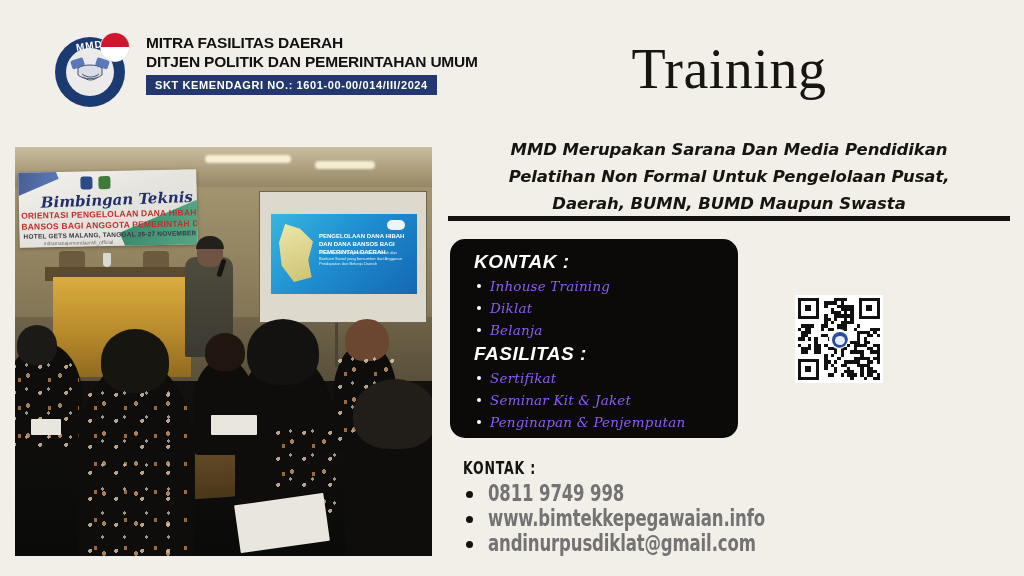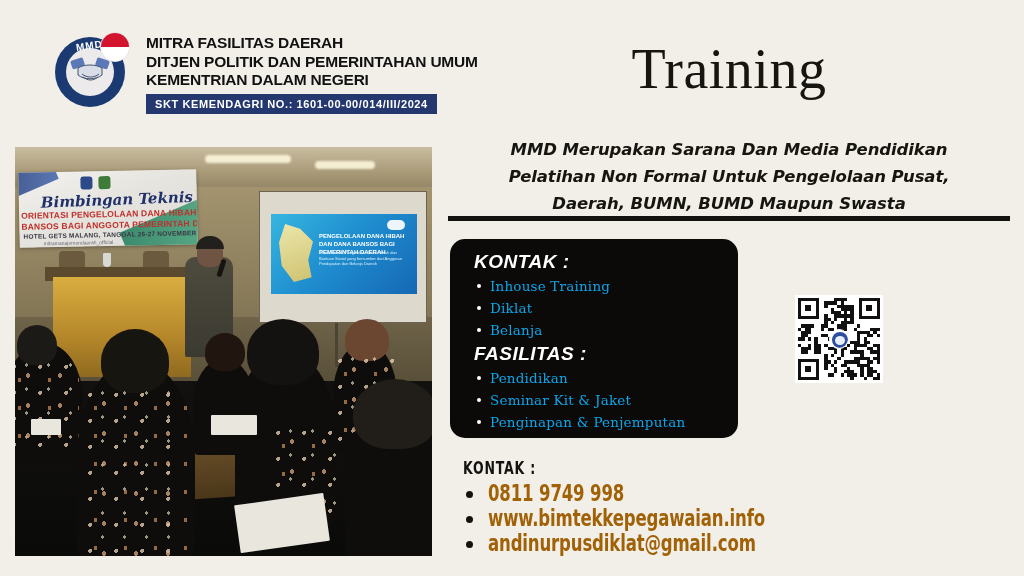"KEMENTRIAN DALAM NEGERI" div.org-line { html: <div>KEMENTRIAN DALAM NEGERI</div> -> none }
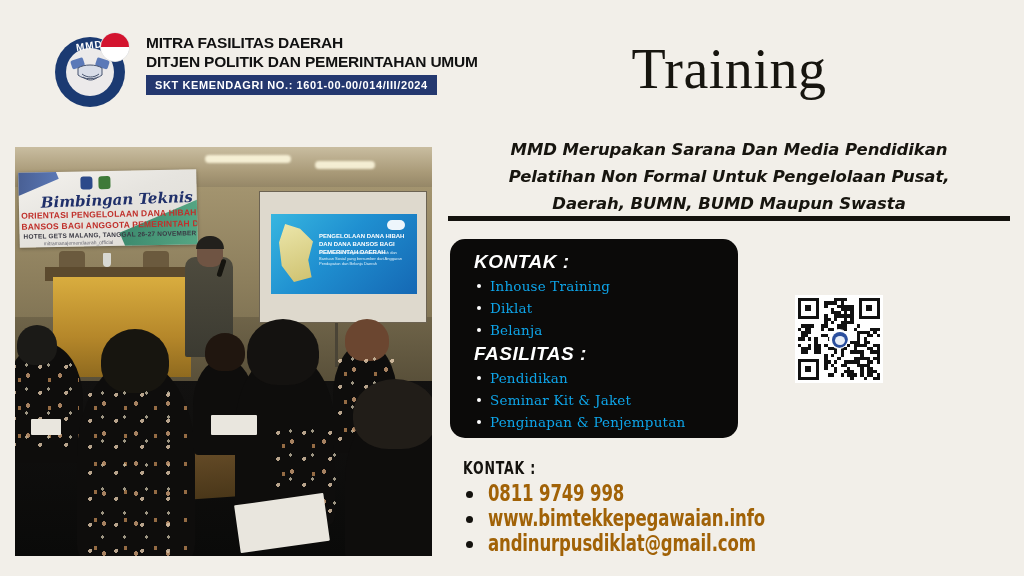"Inhouse Training" .panel-list li { color: #0ea5e9 -> #8b5cf6; font-style: none -> italic }
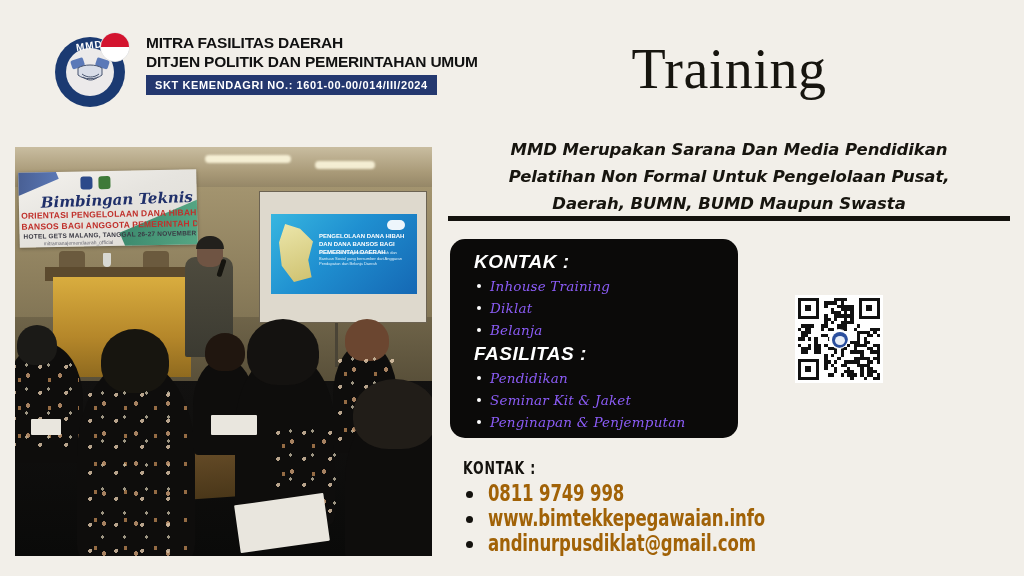"Pendidikan" li { text: Pendidikan -> Sertifikat }
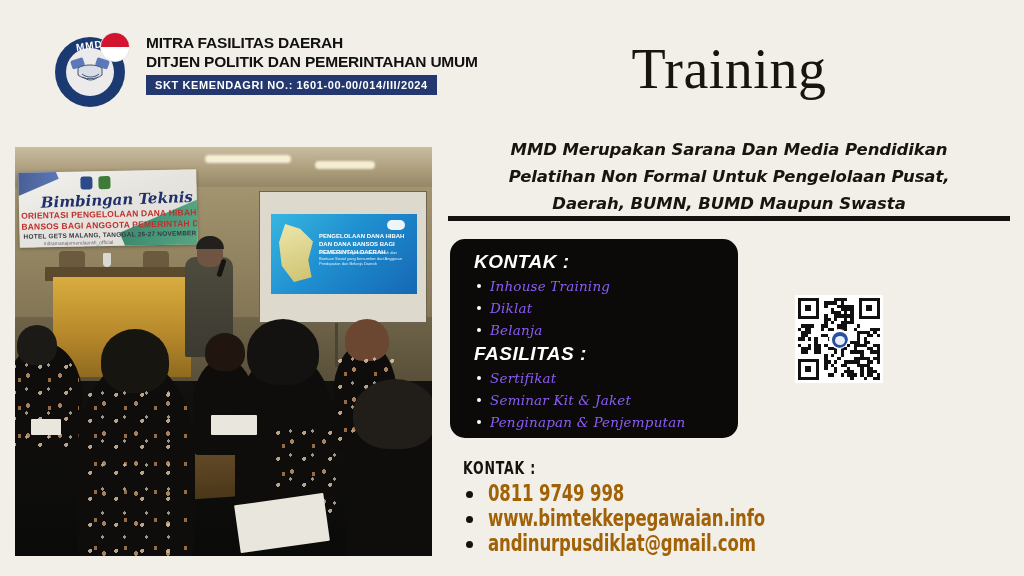"0811 9749 998" #kontak-list li { color: #a16207 -> #737373 }
